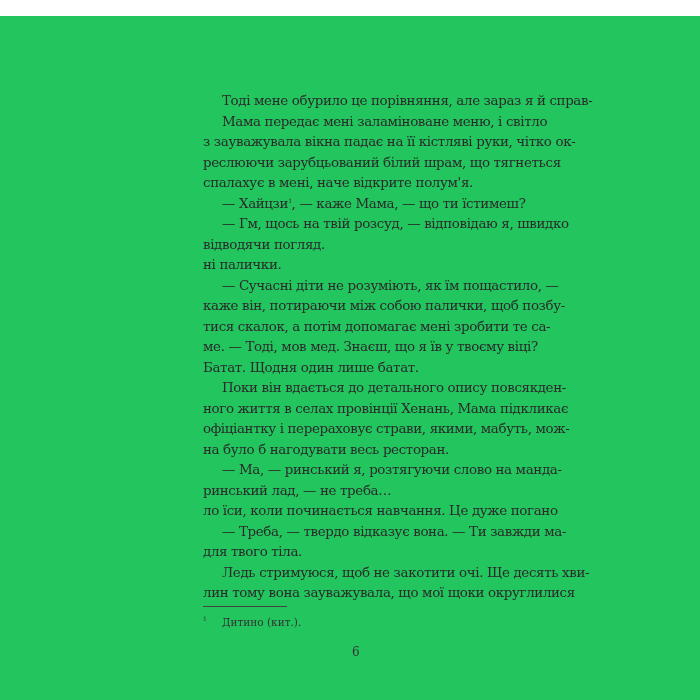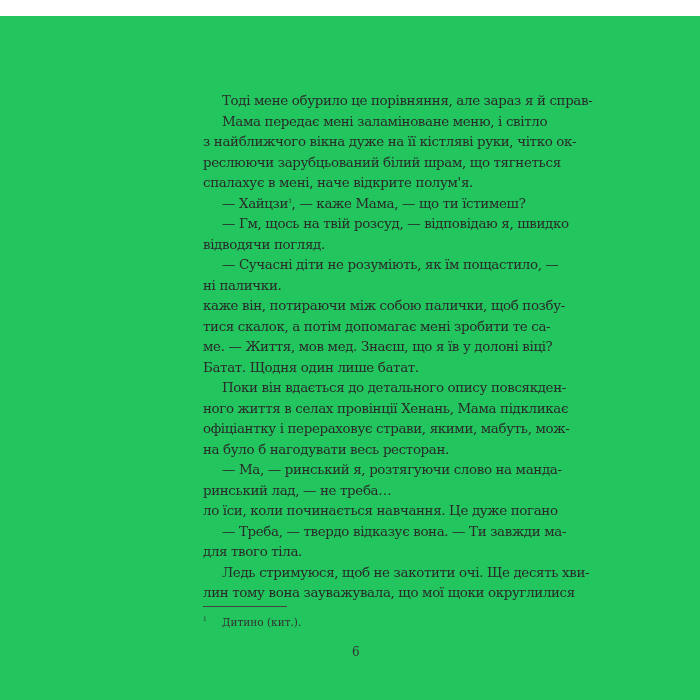"з найближчого вікна дуже на" span.line { text: найближчого вікна дуже -> зауважувала вікна падає }
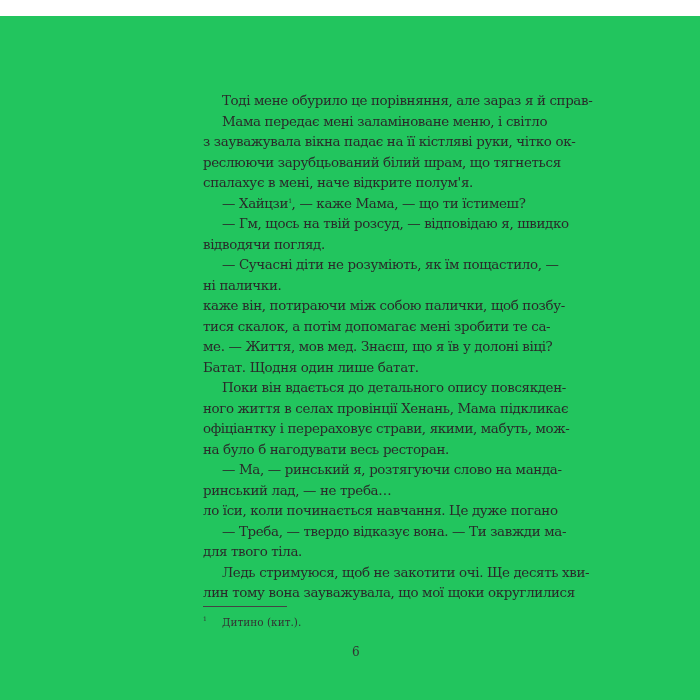"— Сучасні діти не розуміють," span.line { order: before "ні палички." -> after "ні палички." }
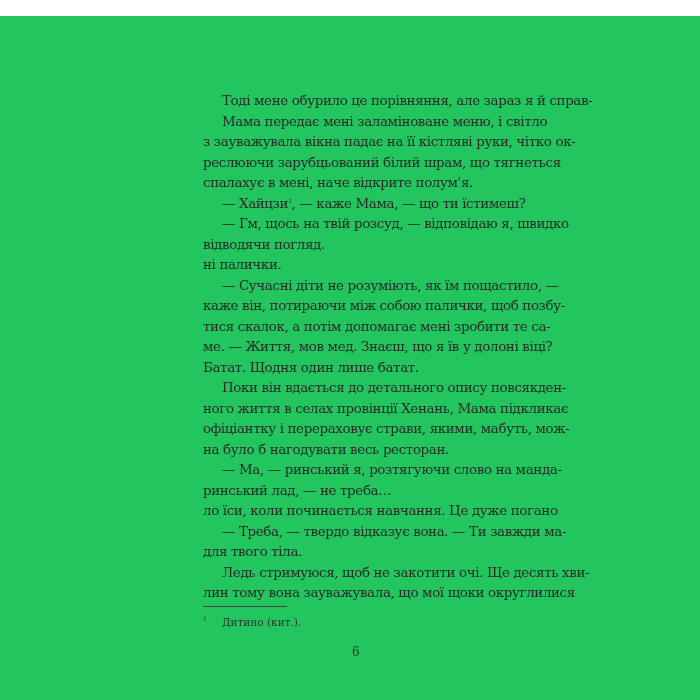"ме. — Життя, мов мед." span.line { text: Життя, мов мед. Знаєш, що я їв у долоні -> Тоді, мов мед. Знаєш, що я їв у твоєму }
